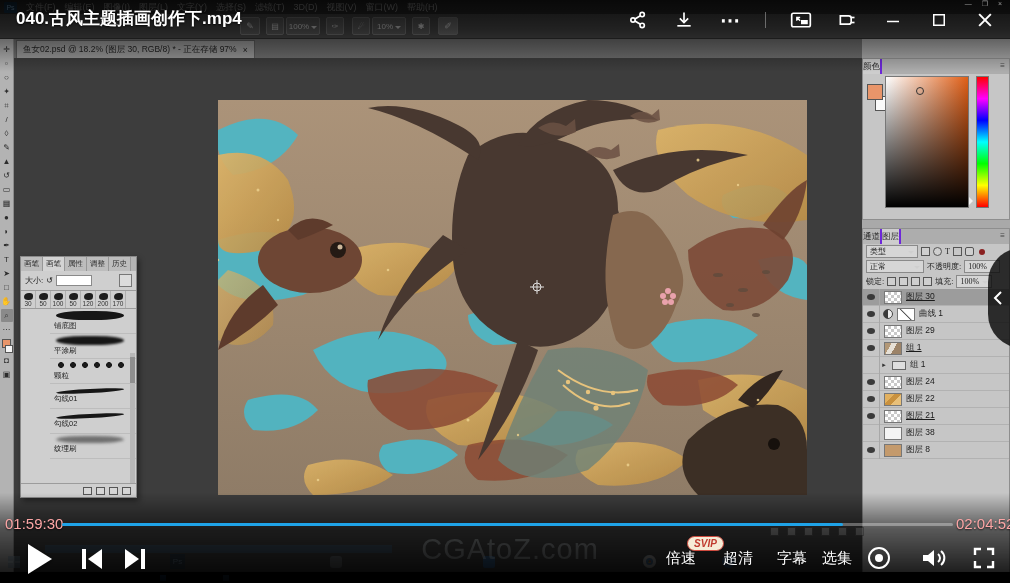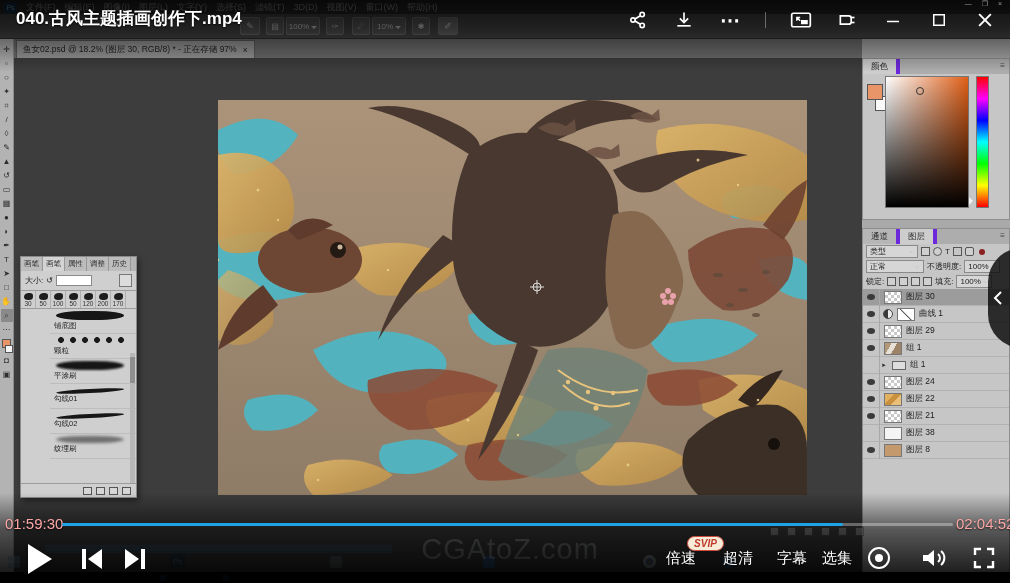"通道" .panel-tab { border-right: 4px solid #6d28d9 -> 2px solid #6d28d9; padding: 2px 8px -> 2px 0 }
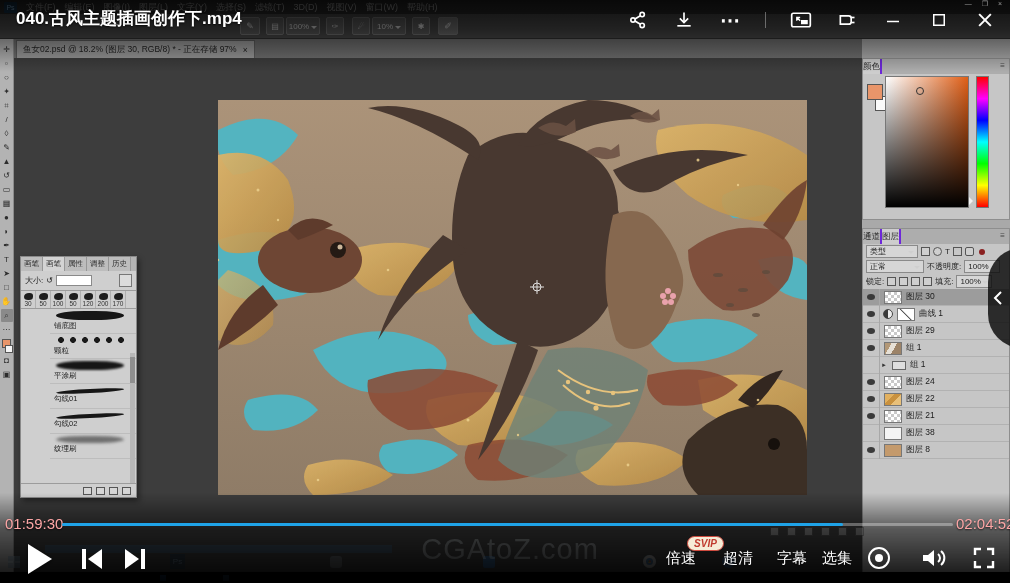"类型" .lp-row { font-family: none -> Liberation Serif, serif }
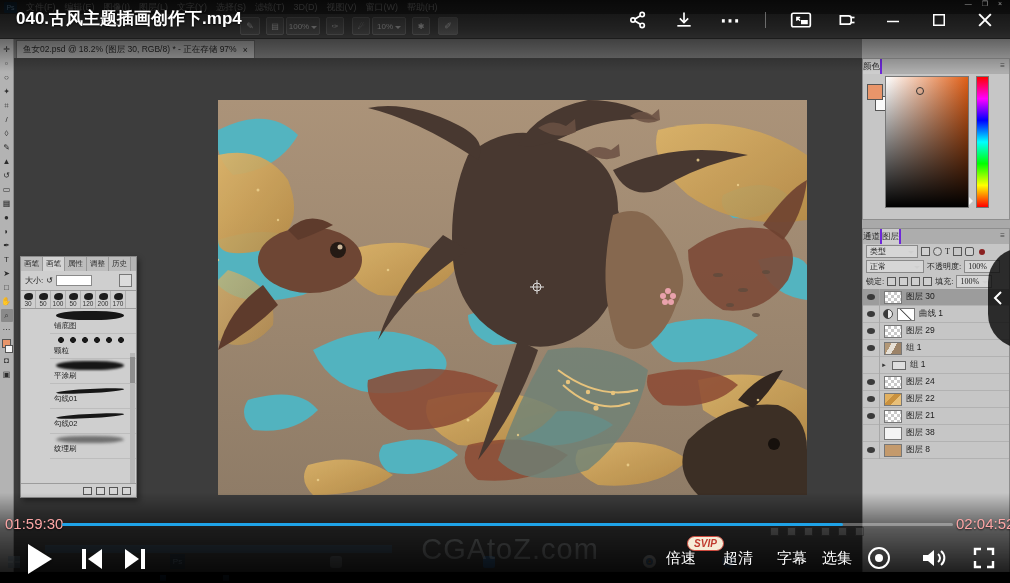"图层 30" .u { text-decoration: none -> underline }
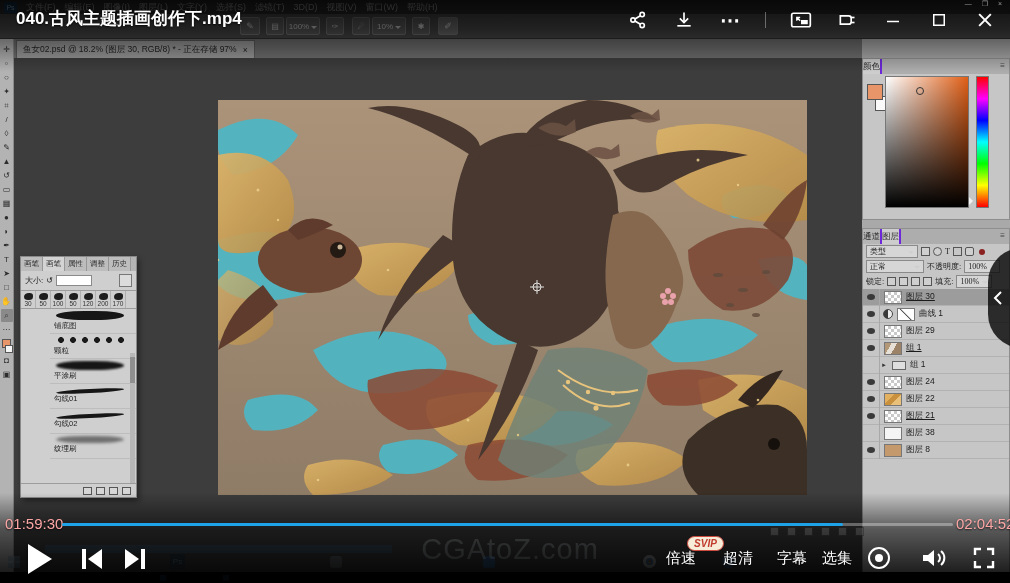"颗粒" div.bp-item { order: before "平涂刷" -> after "平涂刷" }
